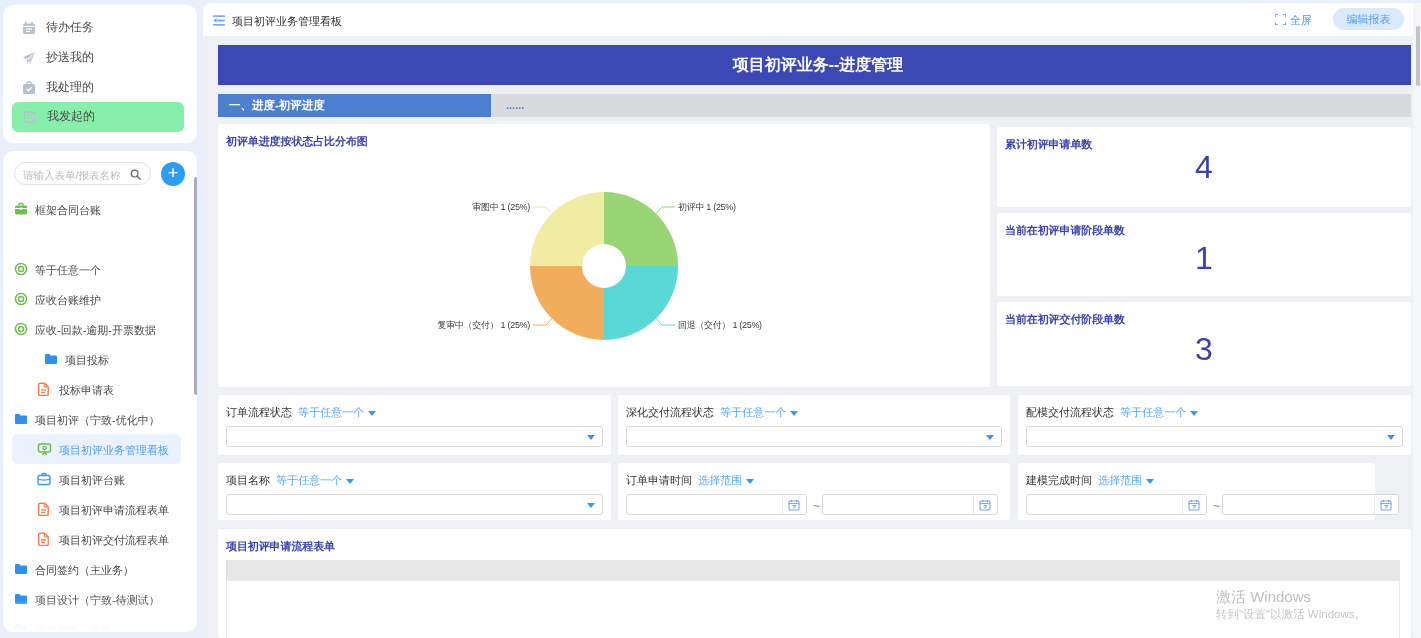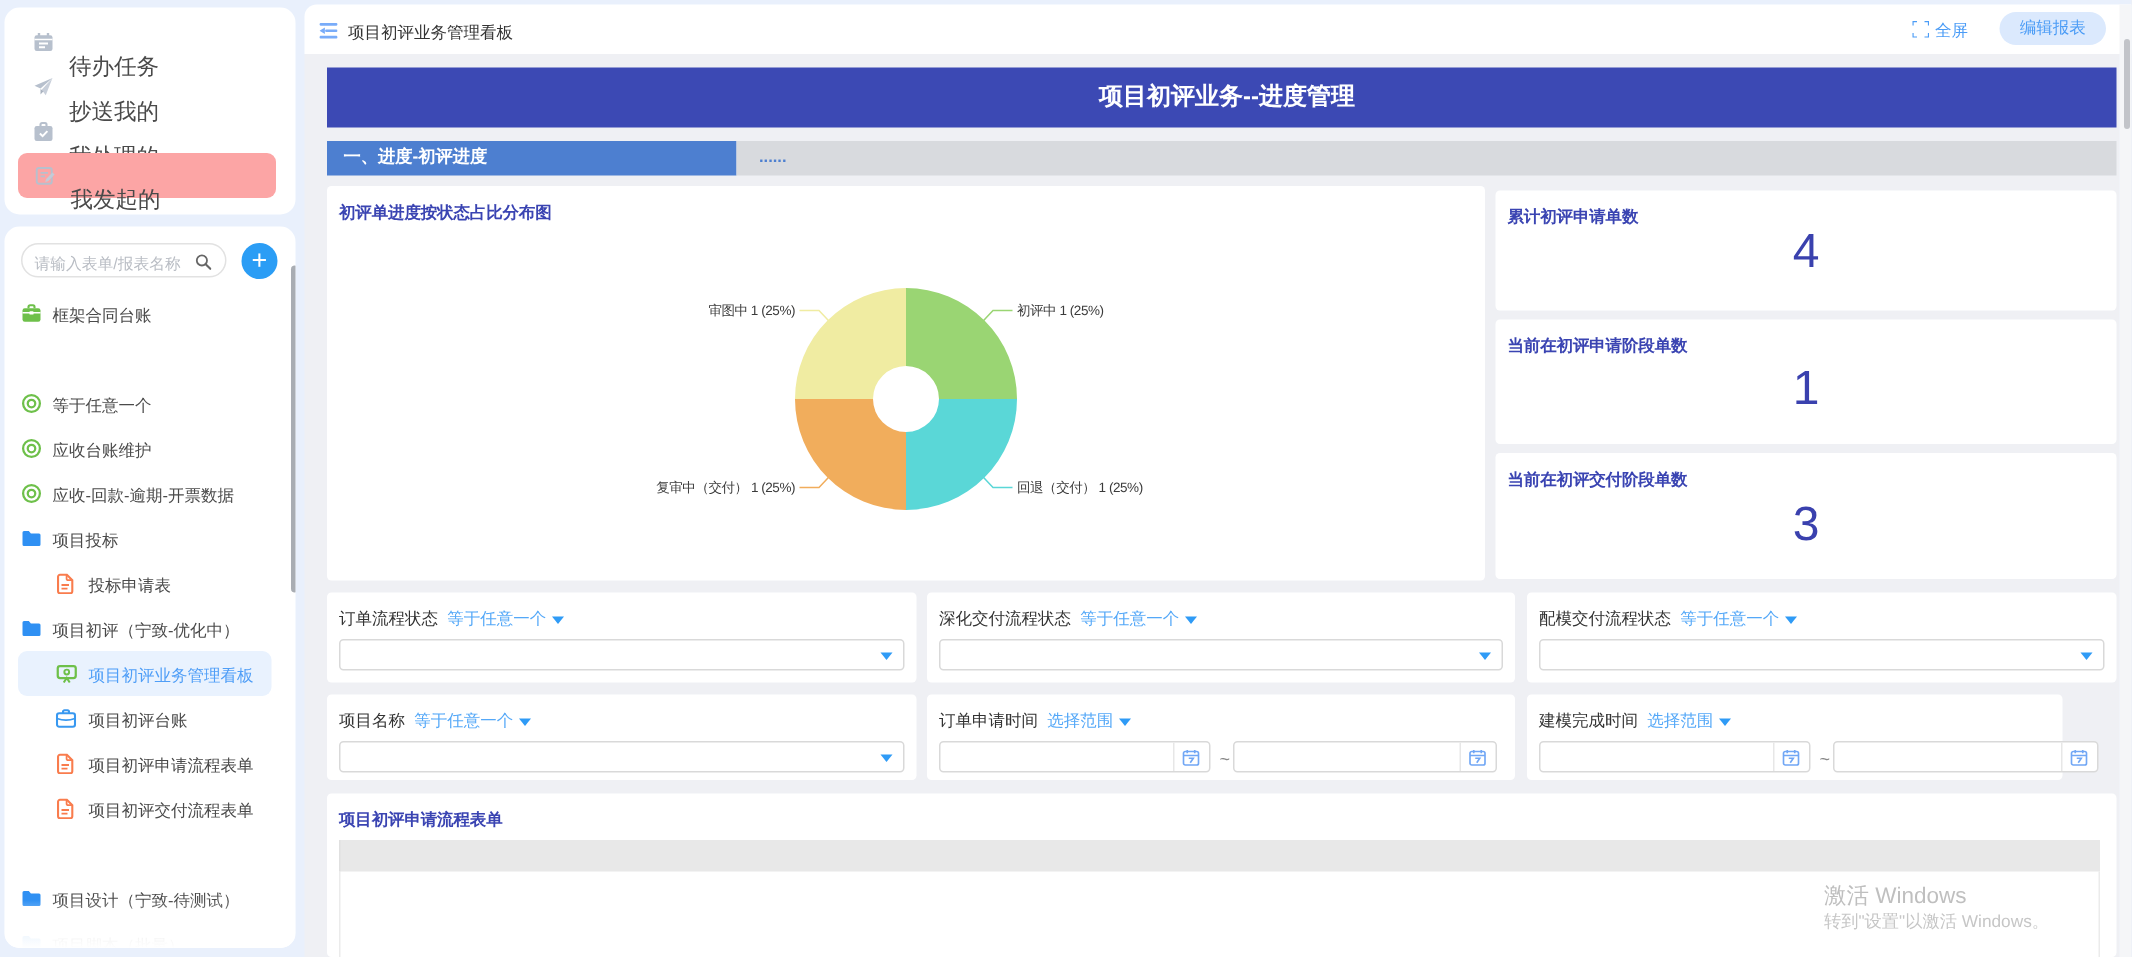"待办任务" .srow .txt { font-size: 15px -> 12px; top: 22px -> 6px }
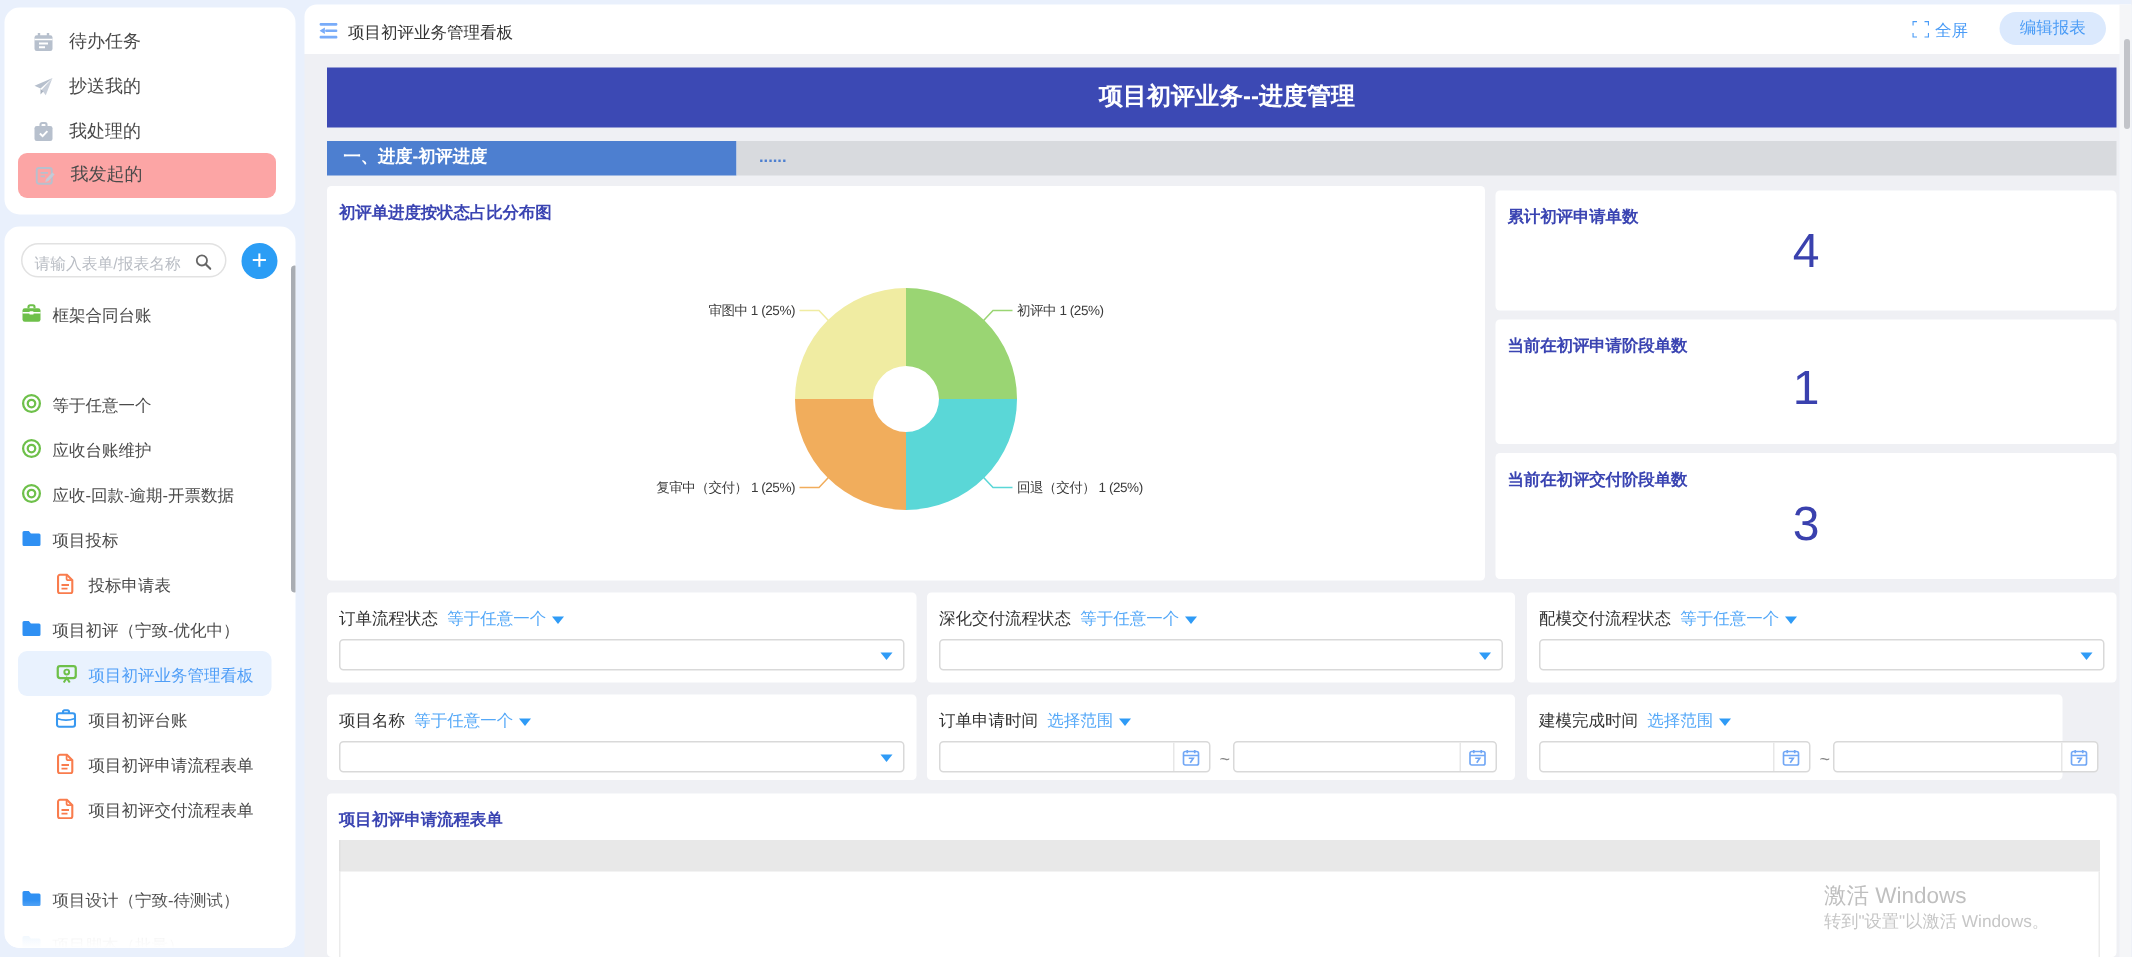"我发起的" div.srow { background: #fca5a5 -> #86efac }
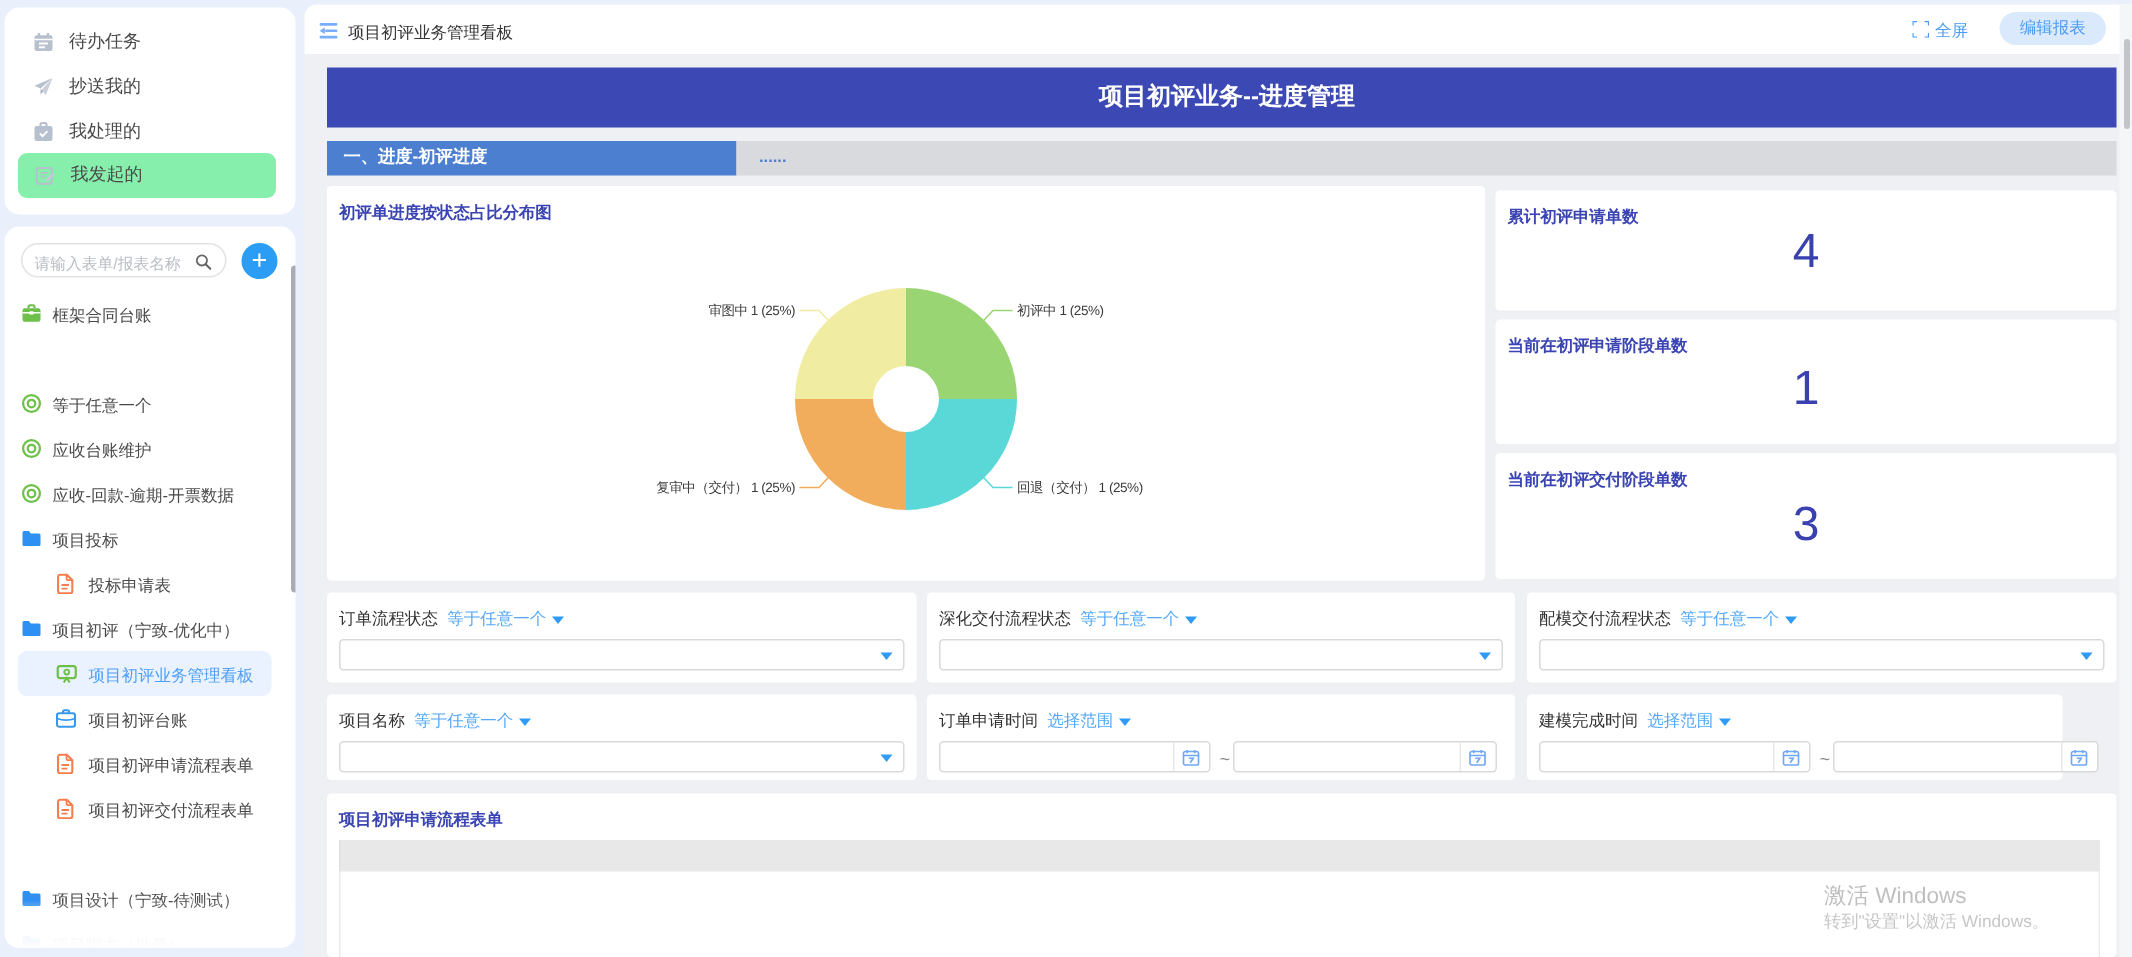"项目投标" div.mrow { margin-left: none -> 30px }
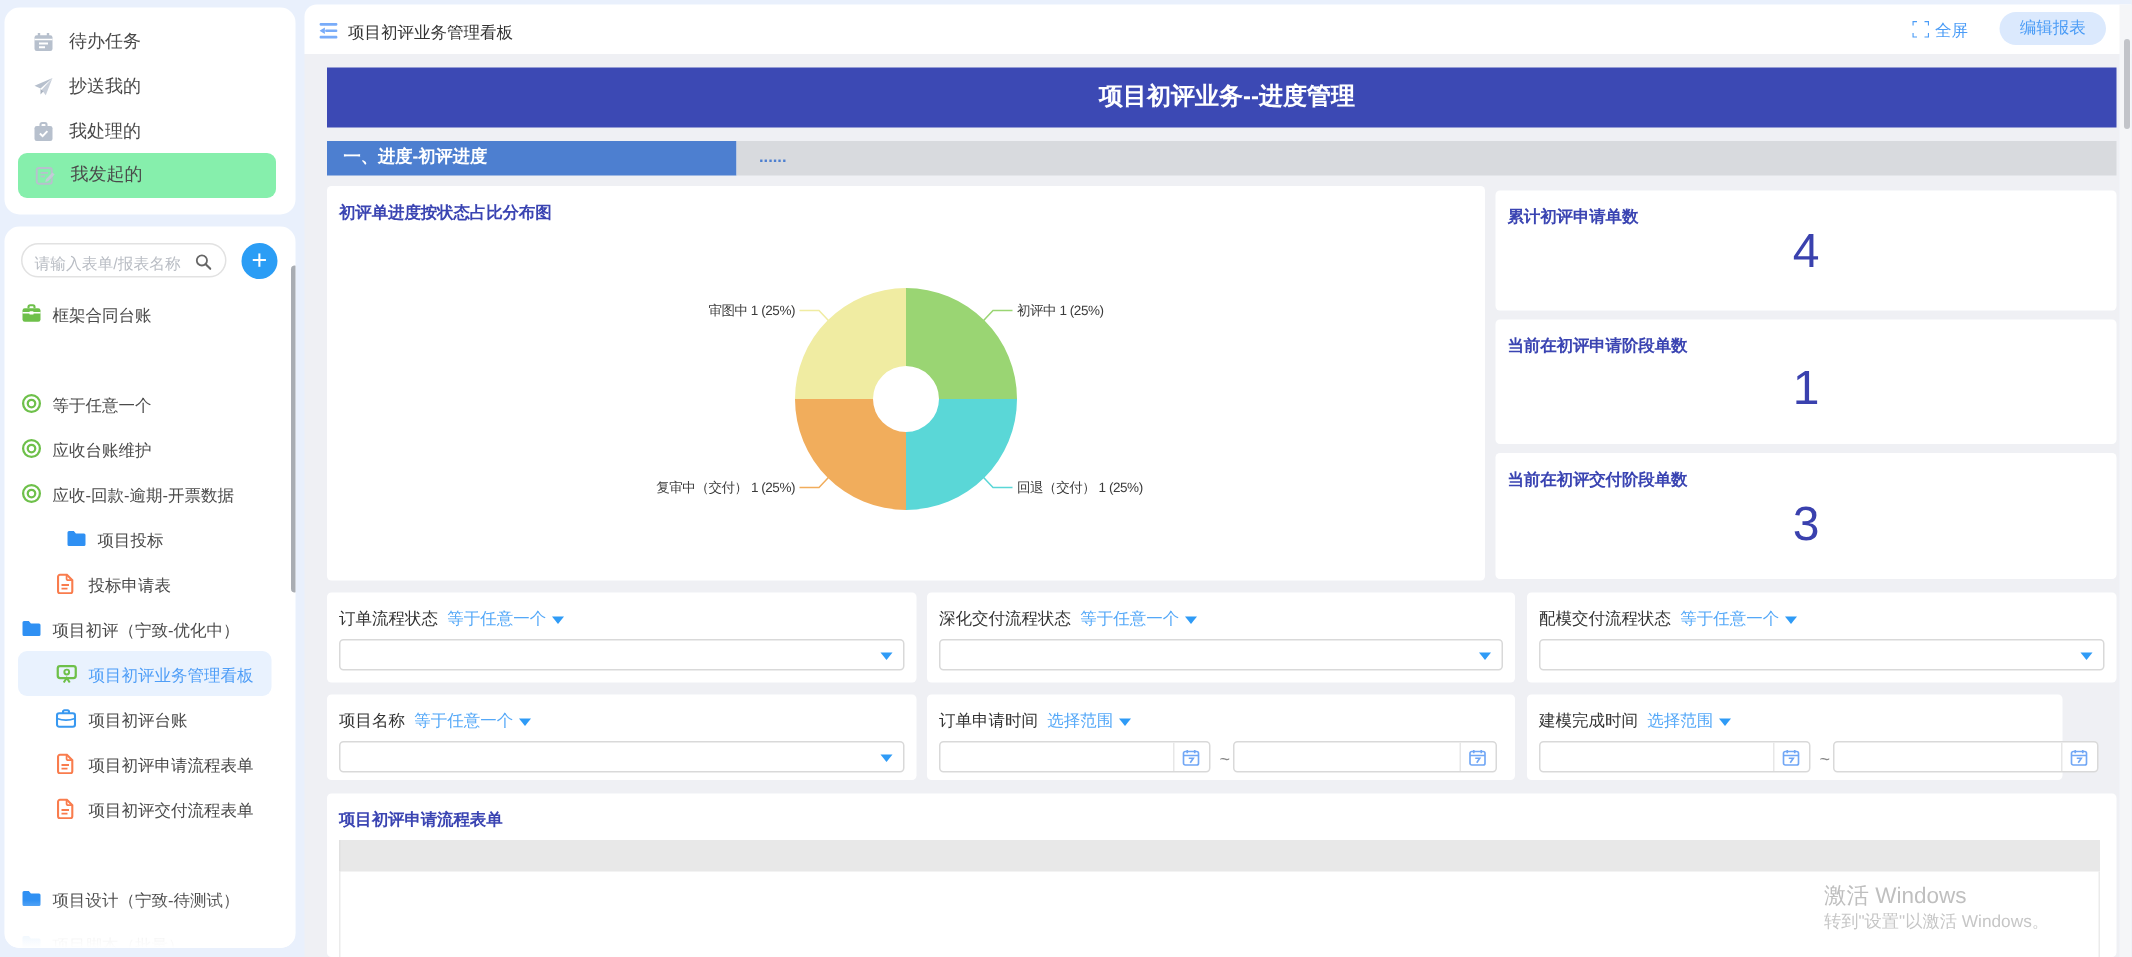"合同签约（主业务）" div.mrow { html: none -> <div> <svg> <path></path> </svg> <span>合同签约（主业务）</span> </div> }
